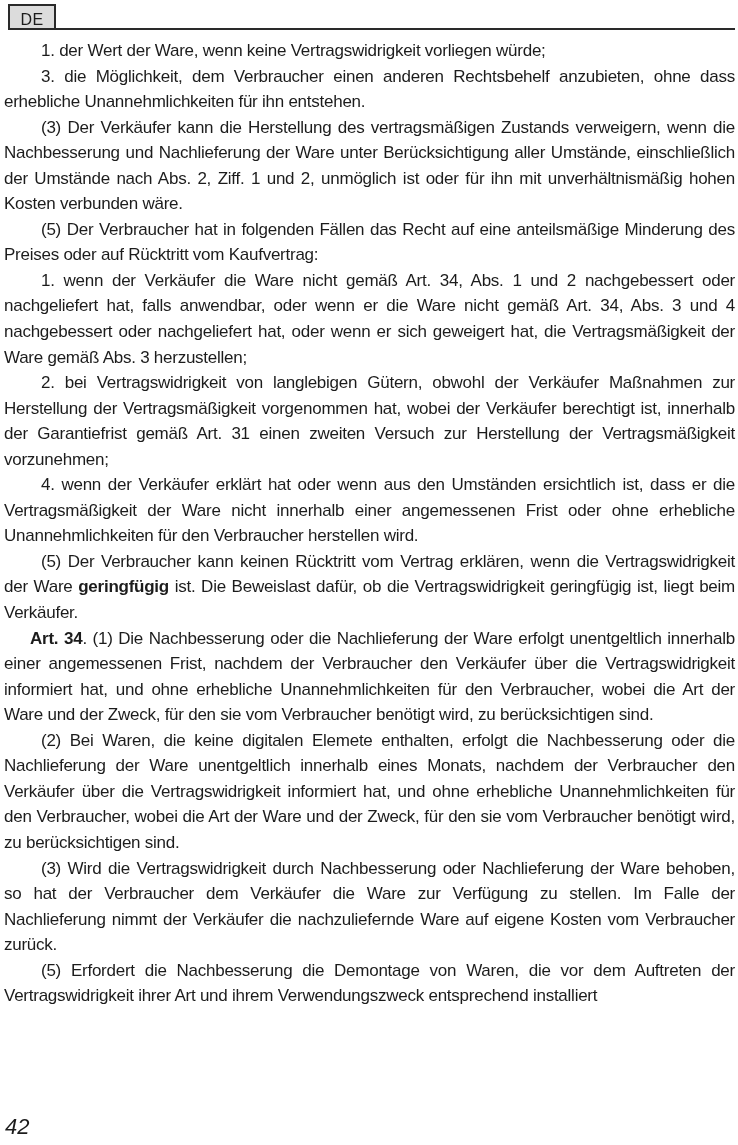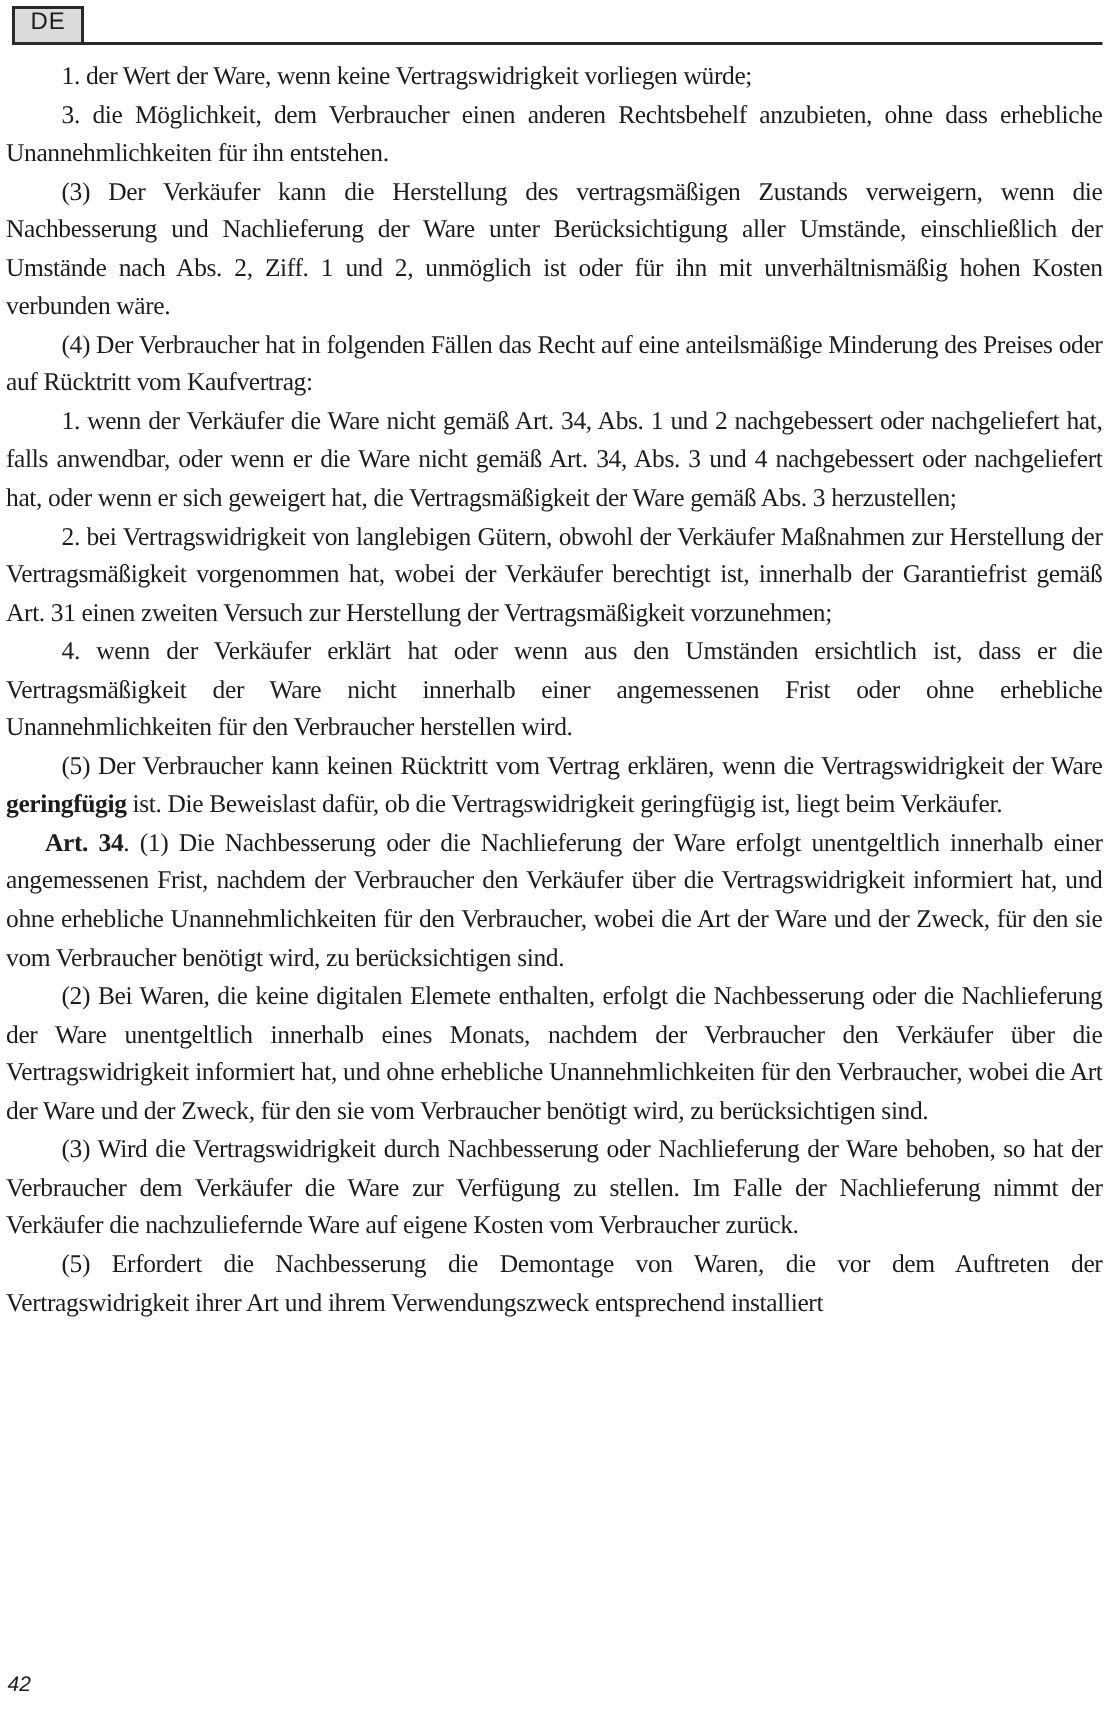"DE" .lang-tab { align-items: flex-start -> flex-end }
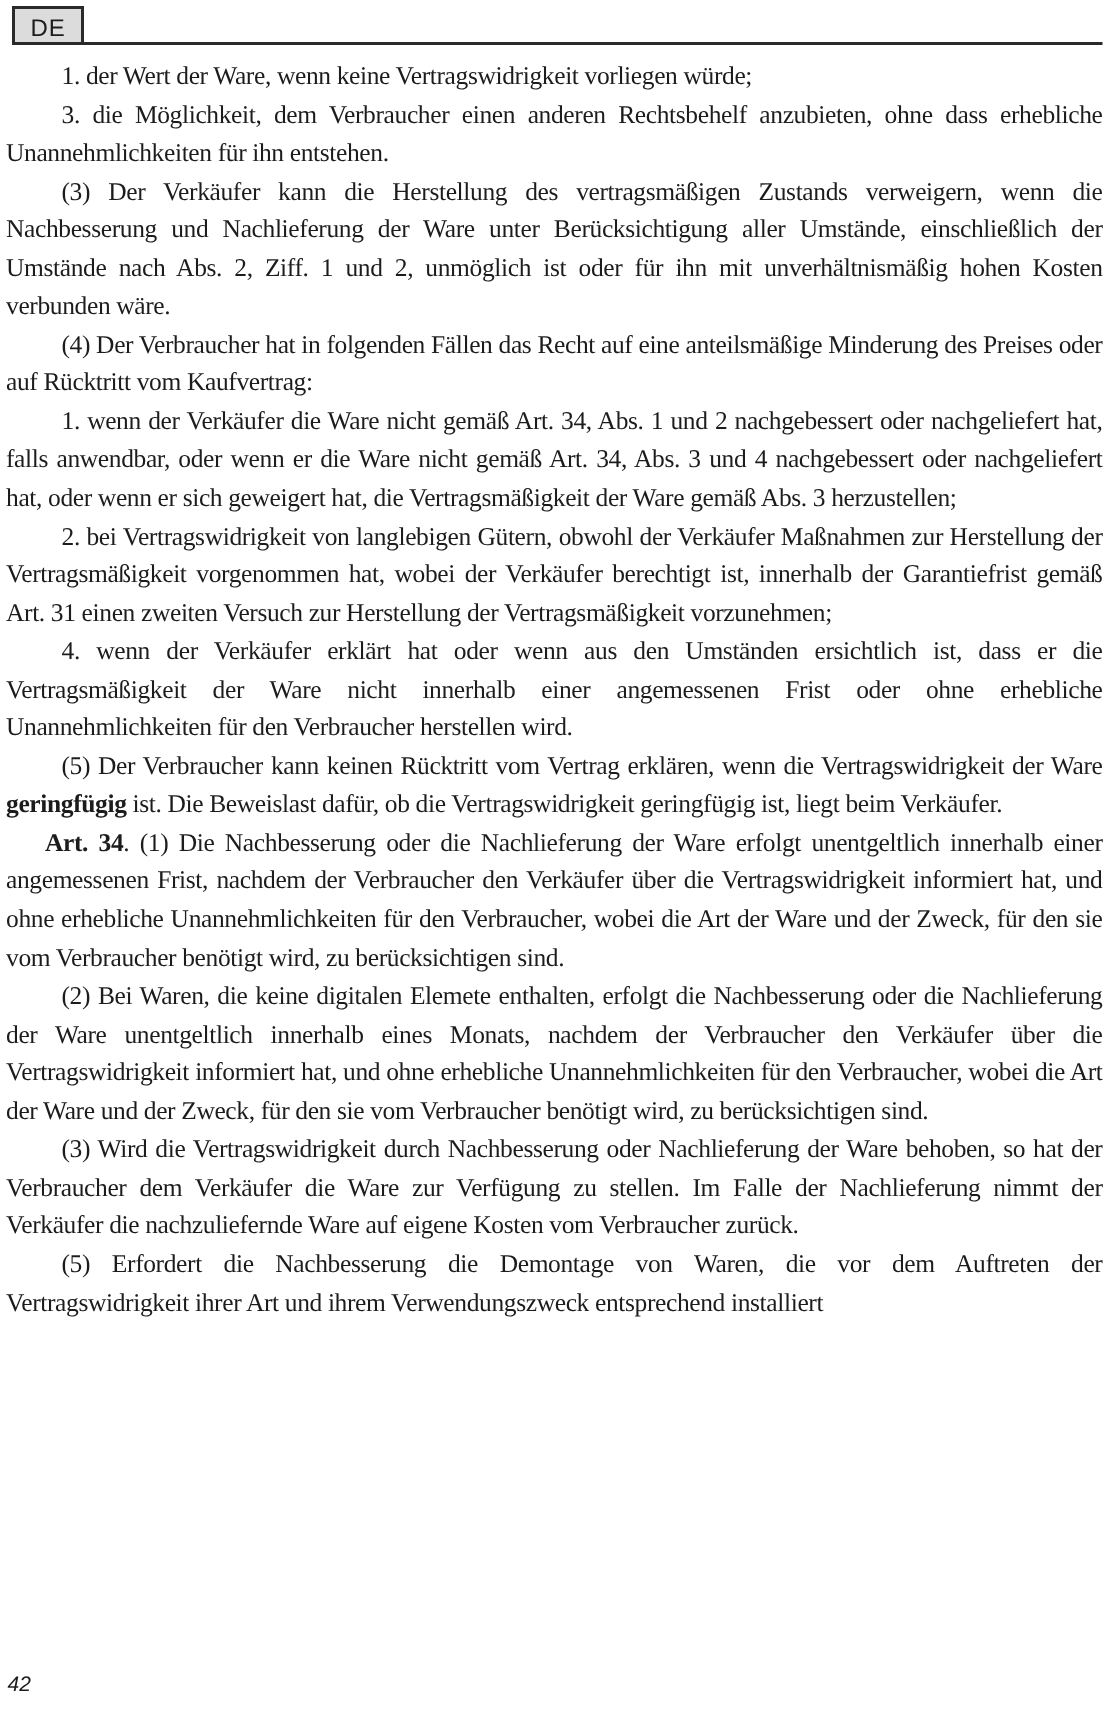"1. der Wert der Ware," .doc-body { font-family: Liberation Serif, serif -> none }
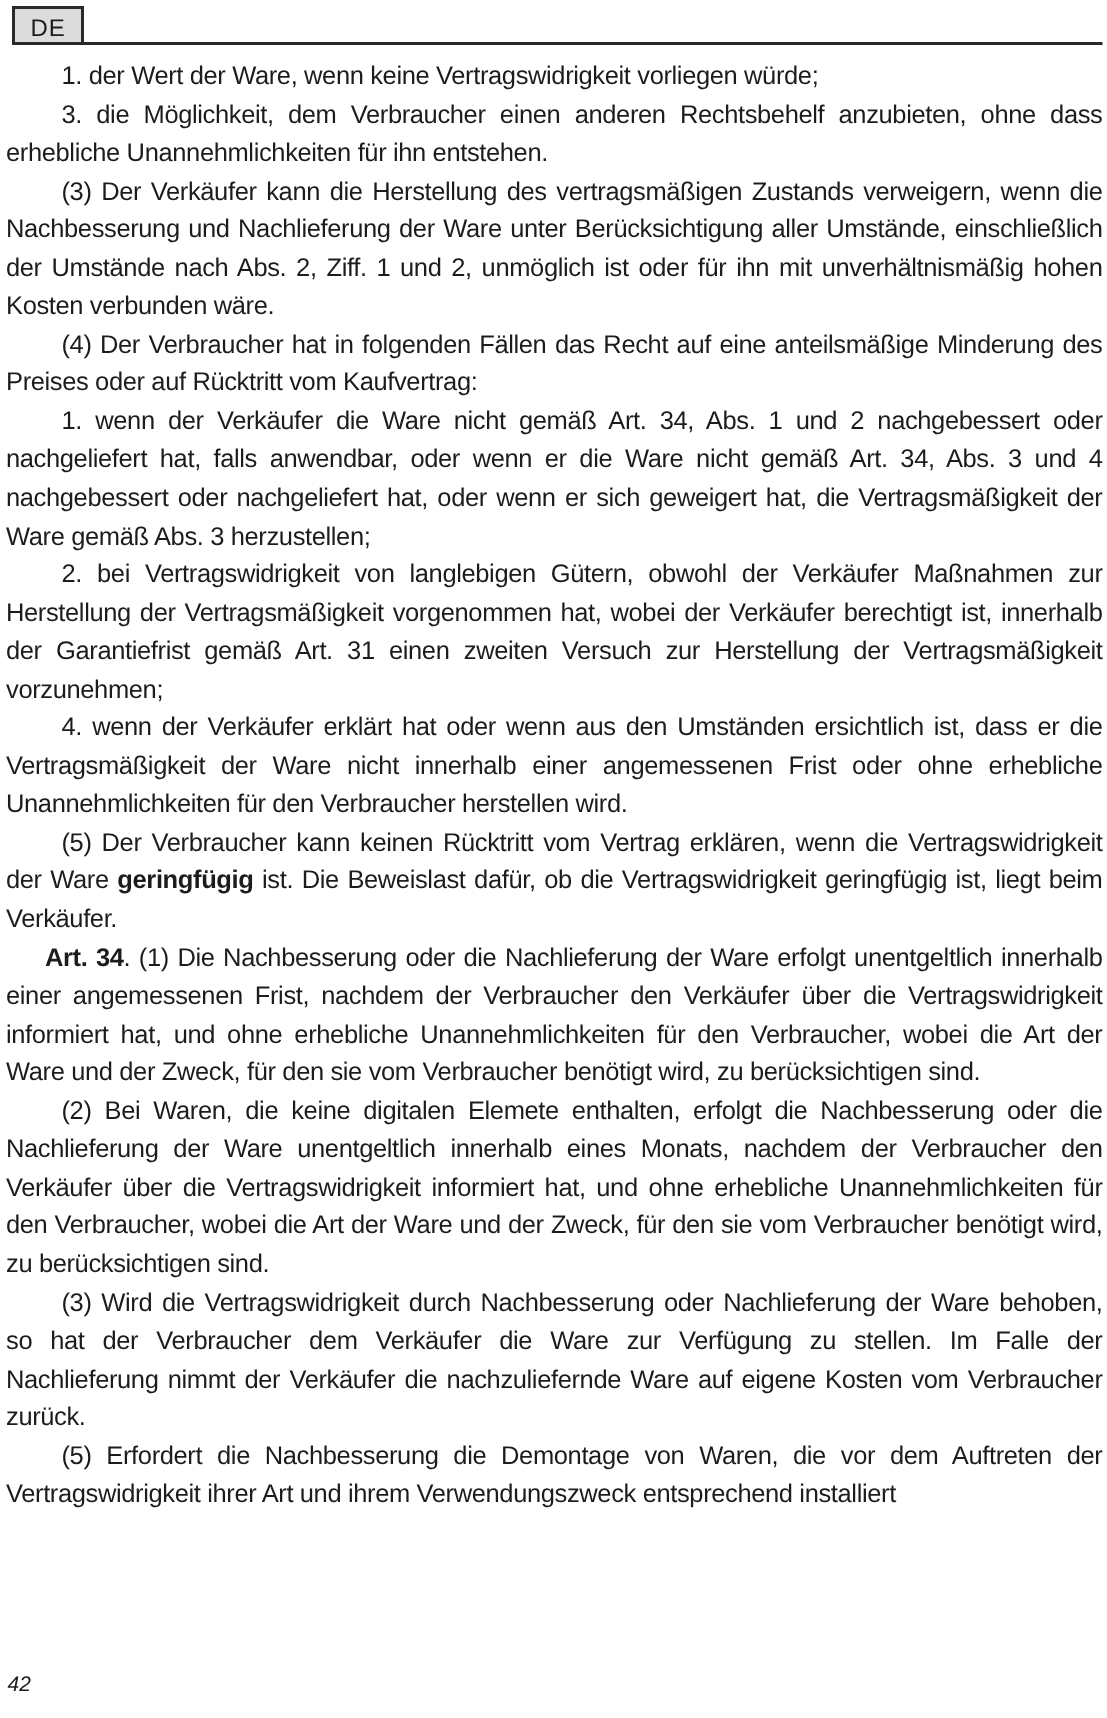"(4) Der Verbraucher hat in" span { text: 4 -> 5 }
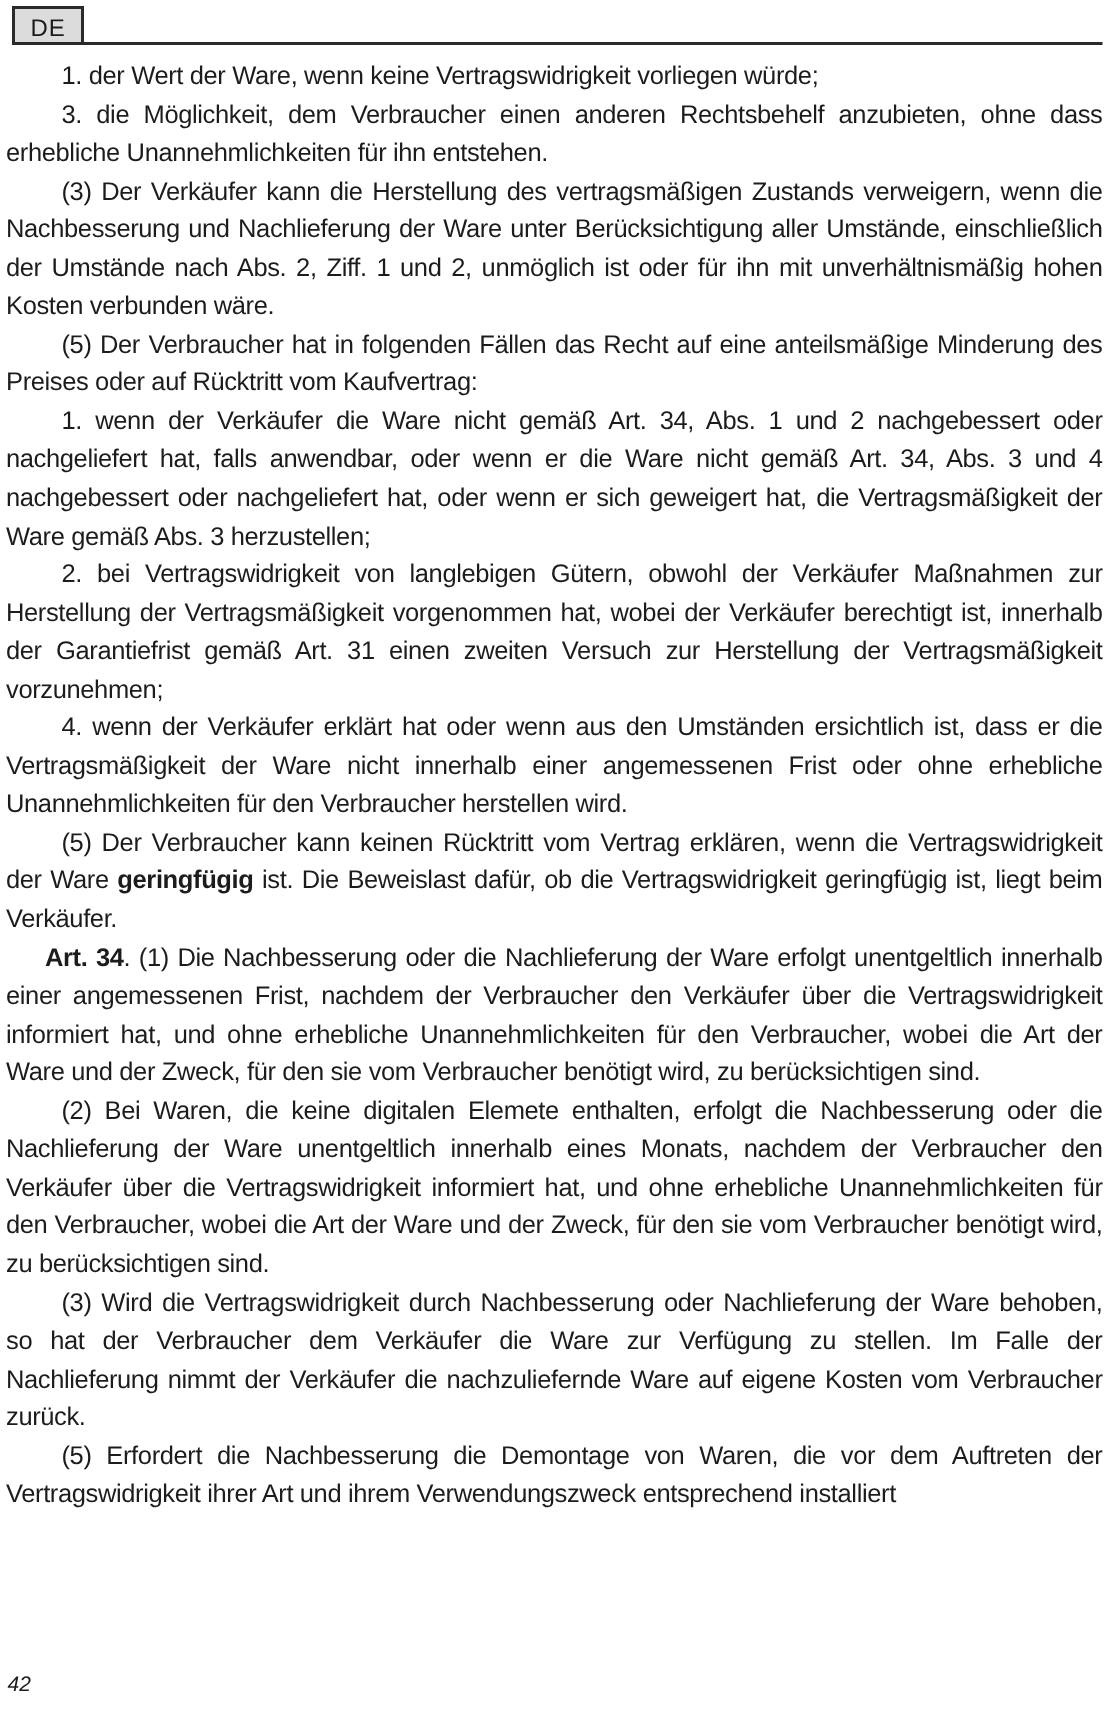"42" .page-number { font-size: 14px -> 22px }
